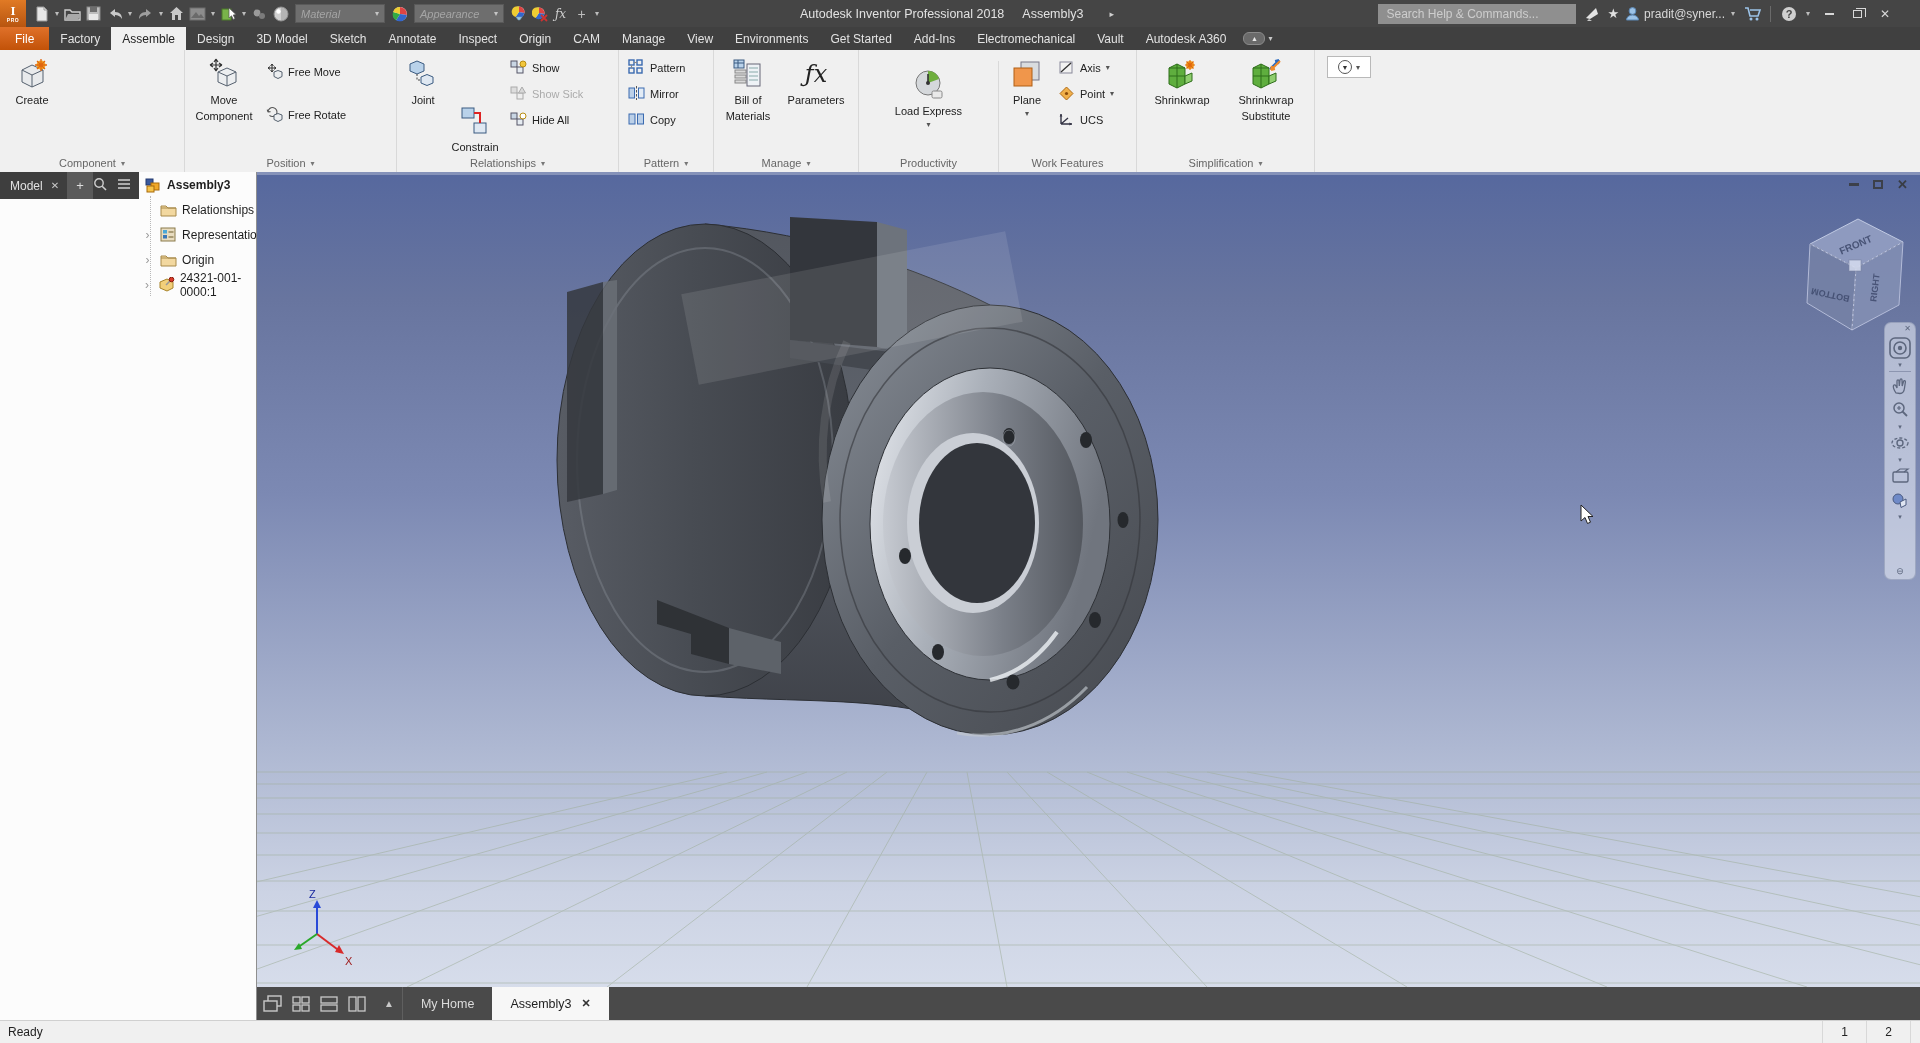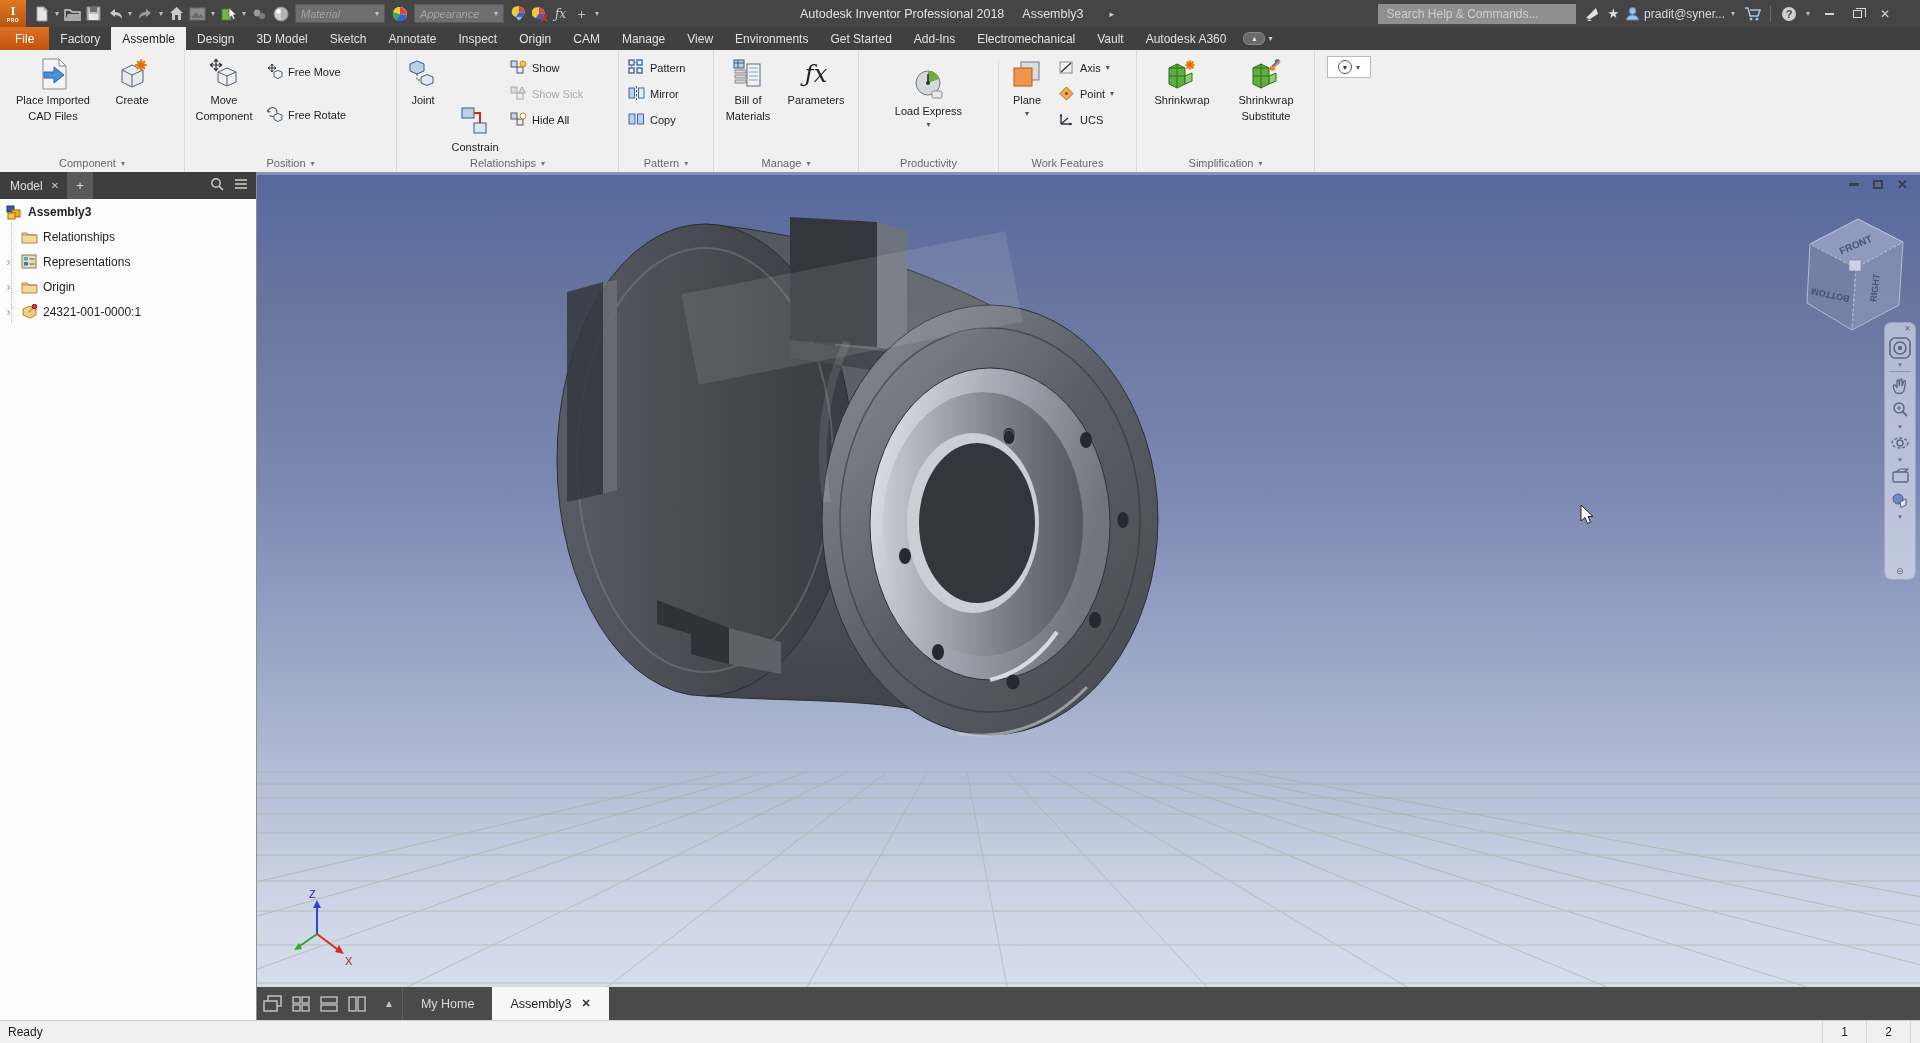"Place Imported" div.bigbtn { html: <div> <span> <svg> <path></path> <path></path> <path></path> </svg> </span> <span>Place Imported</span> <span>CAD Files</span> </div> -> none }
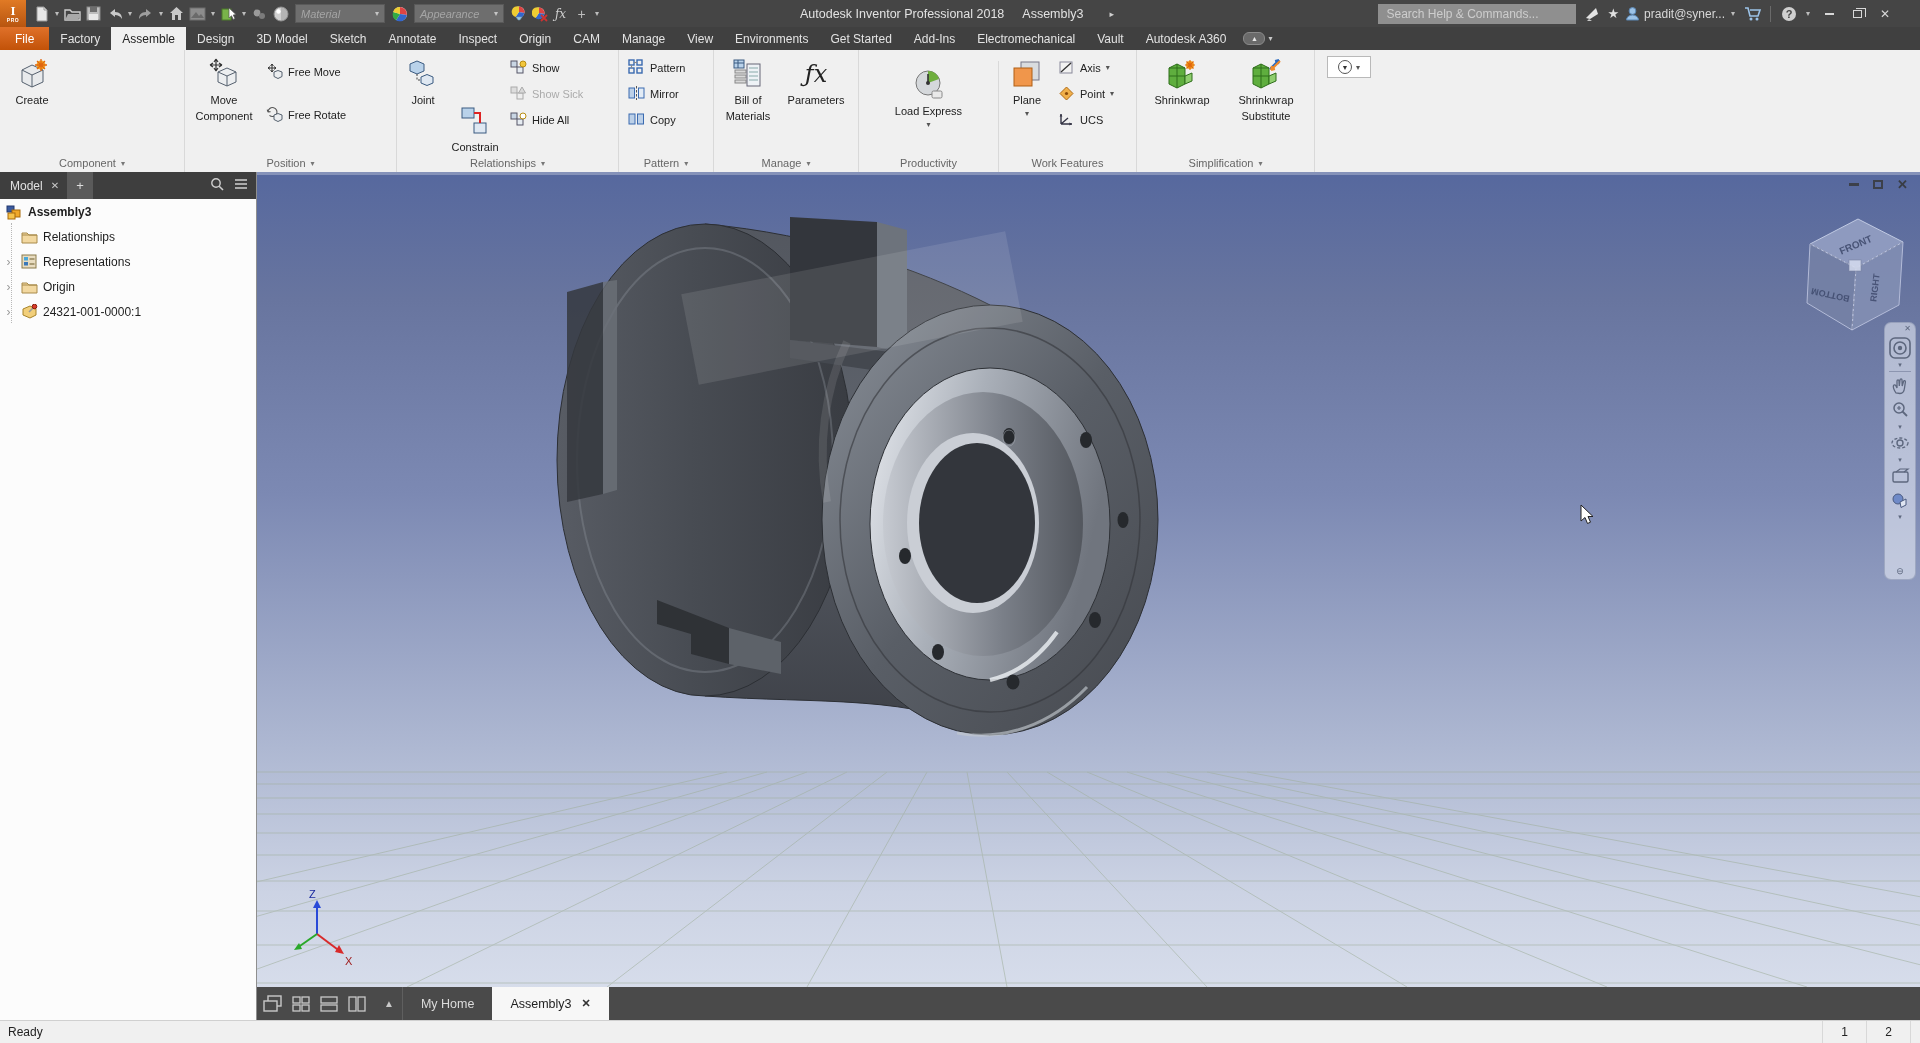"Model" .browser { flex-direction: column -> row }
